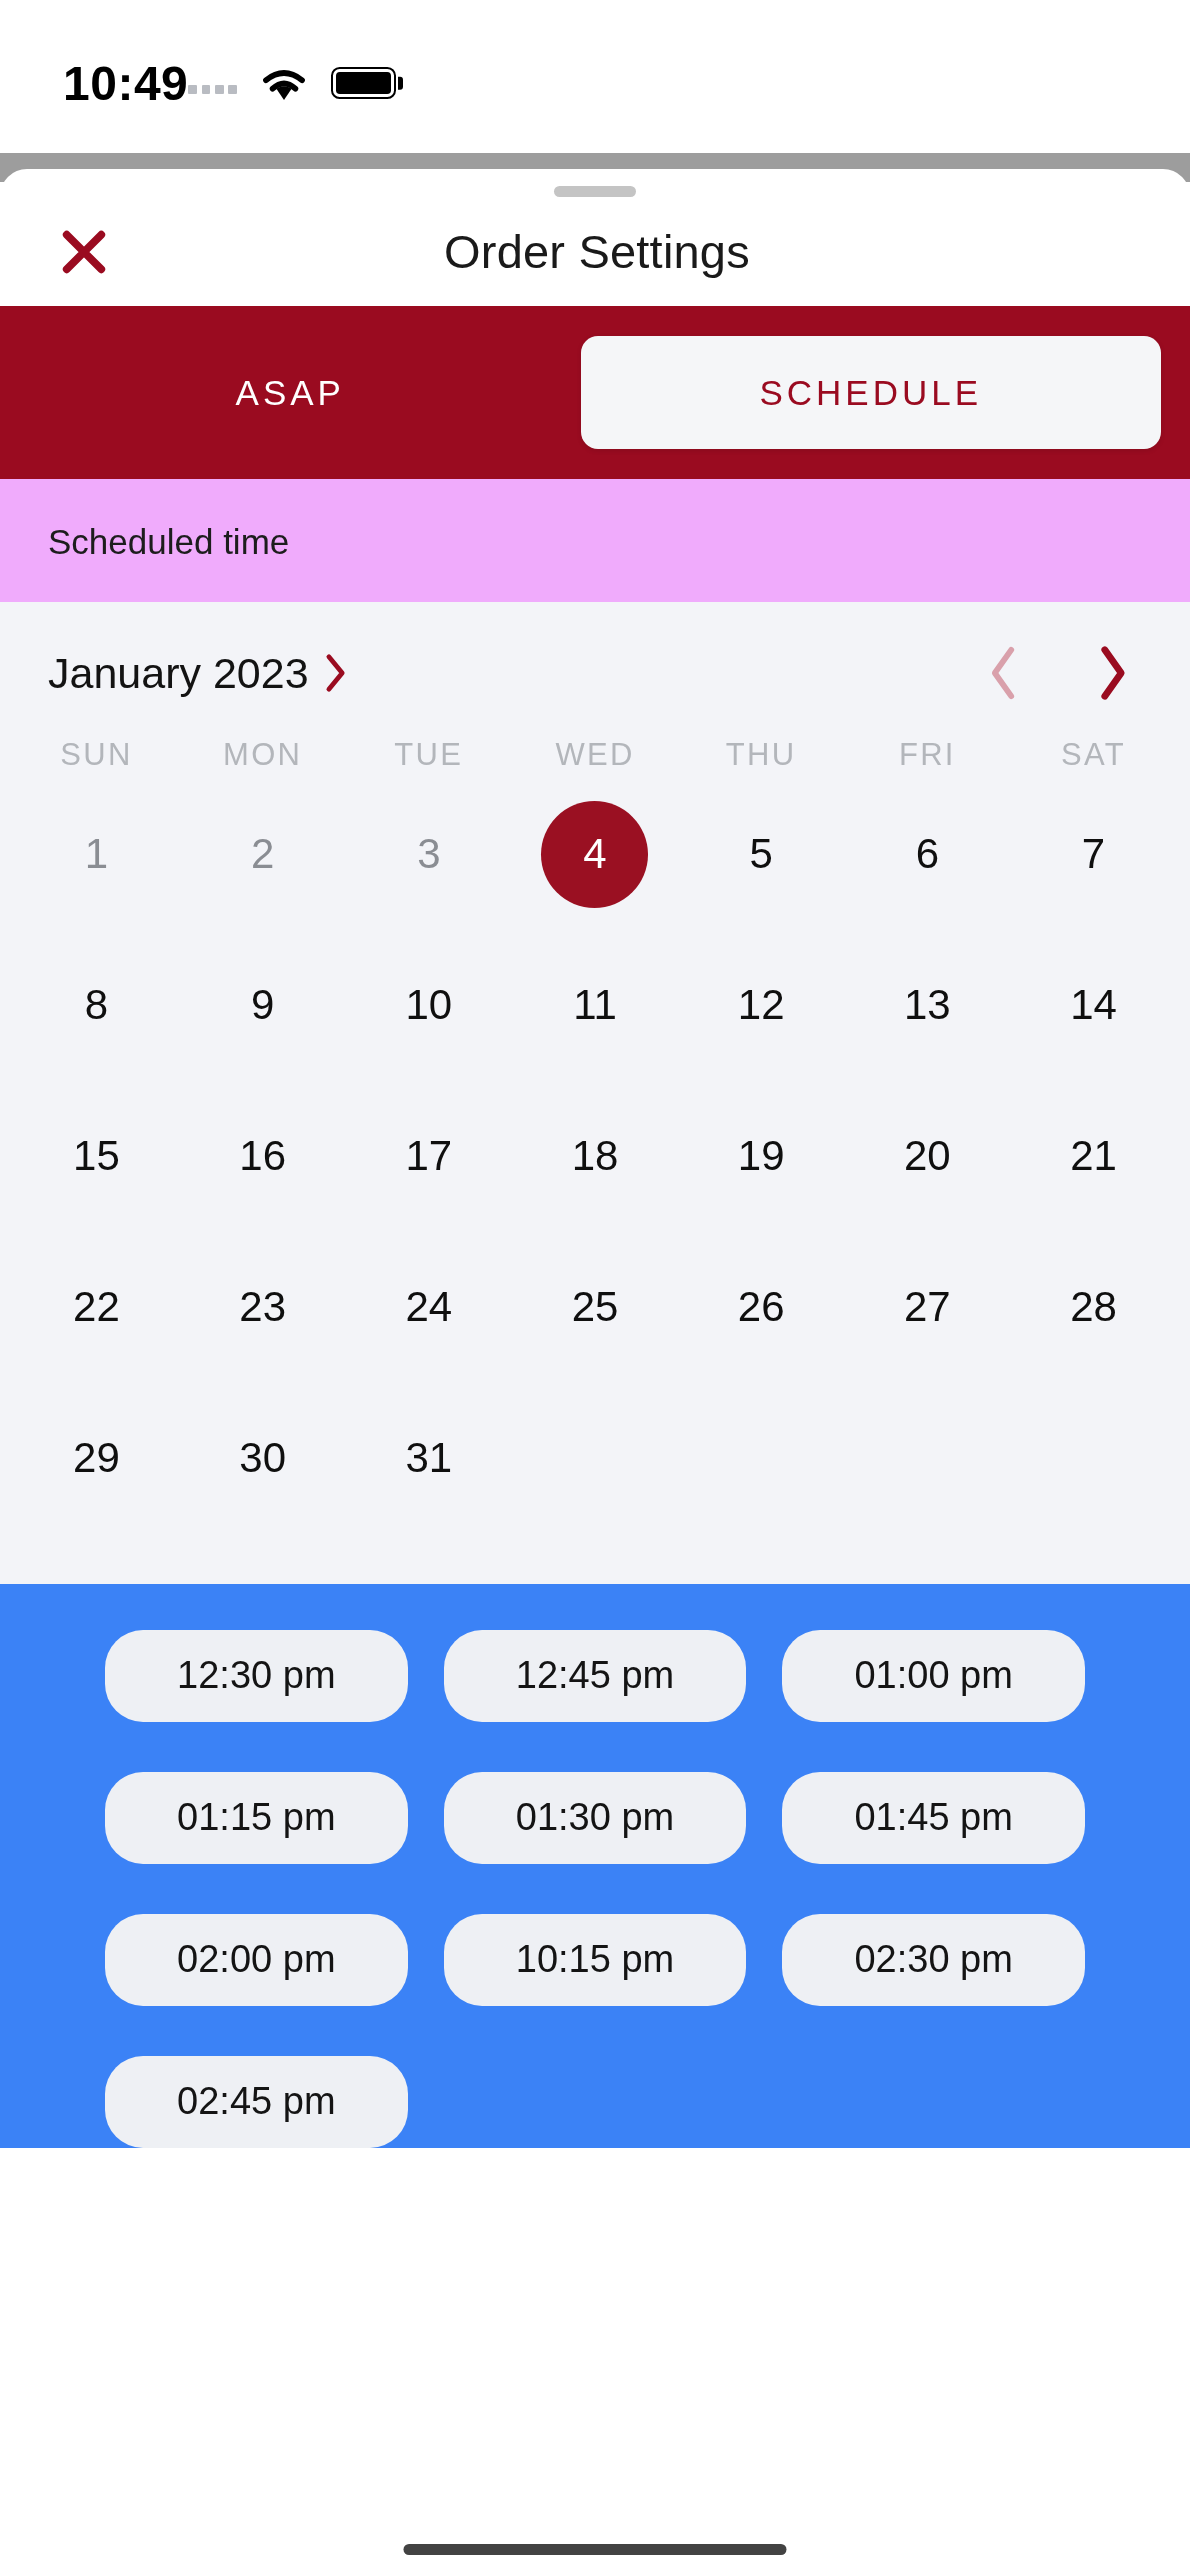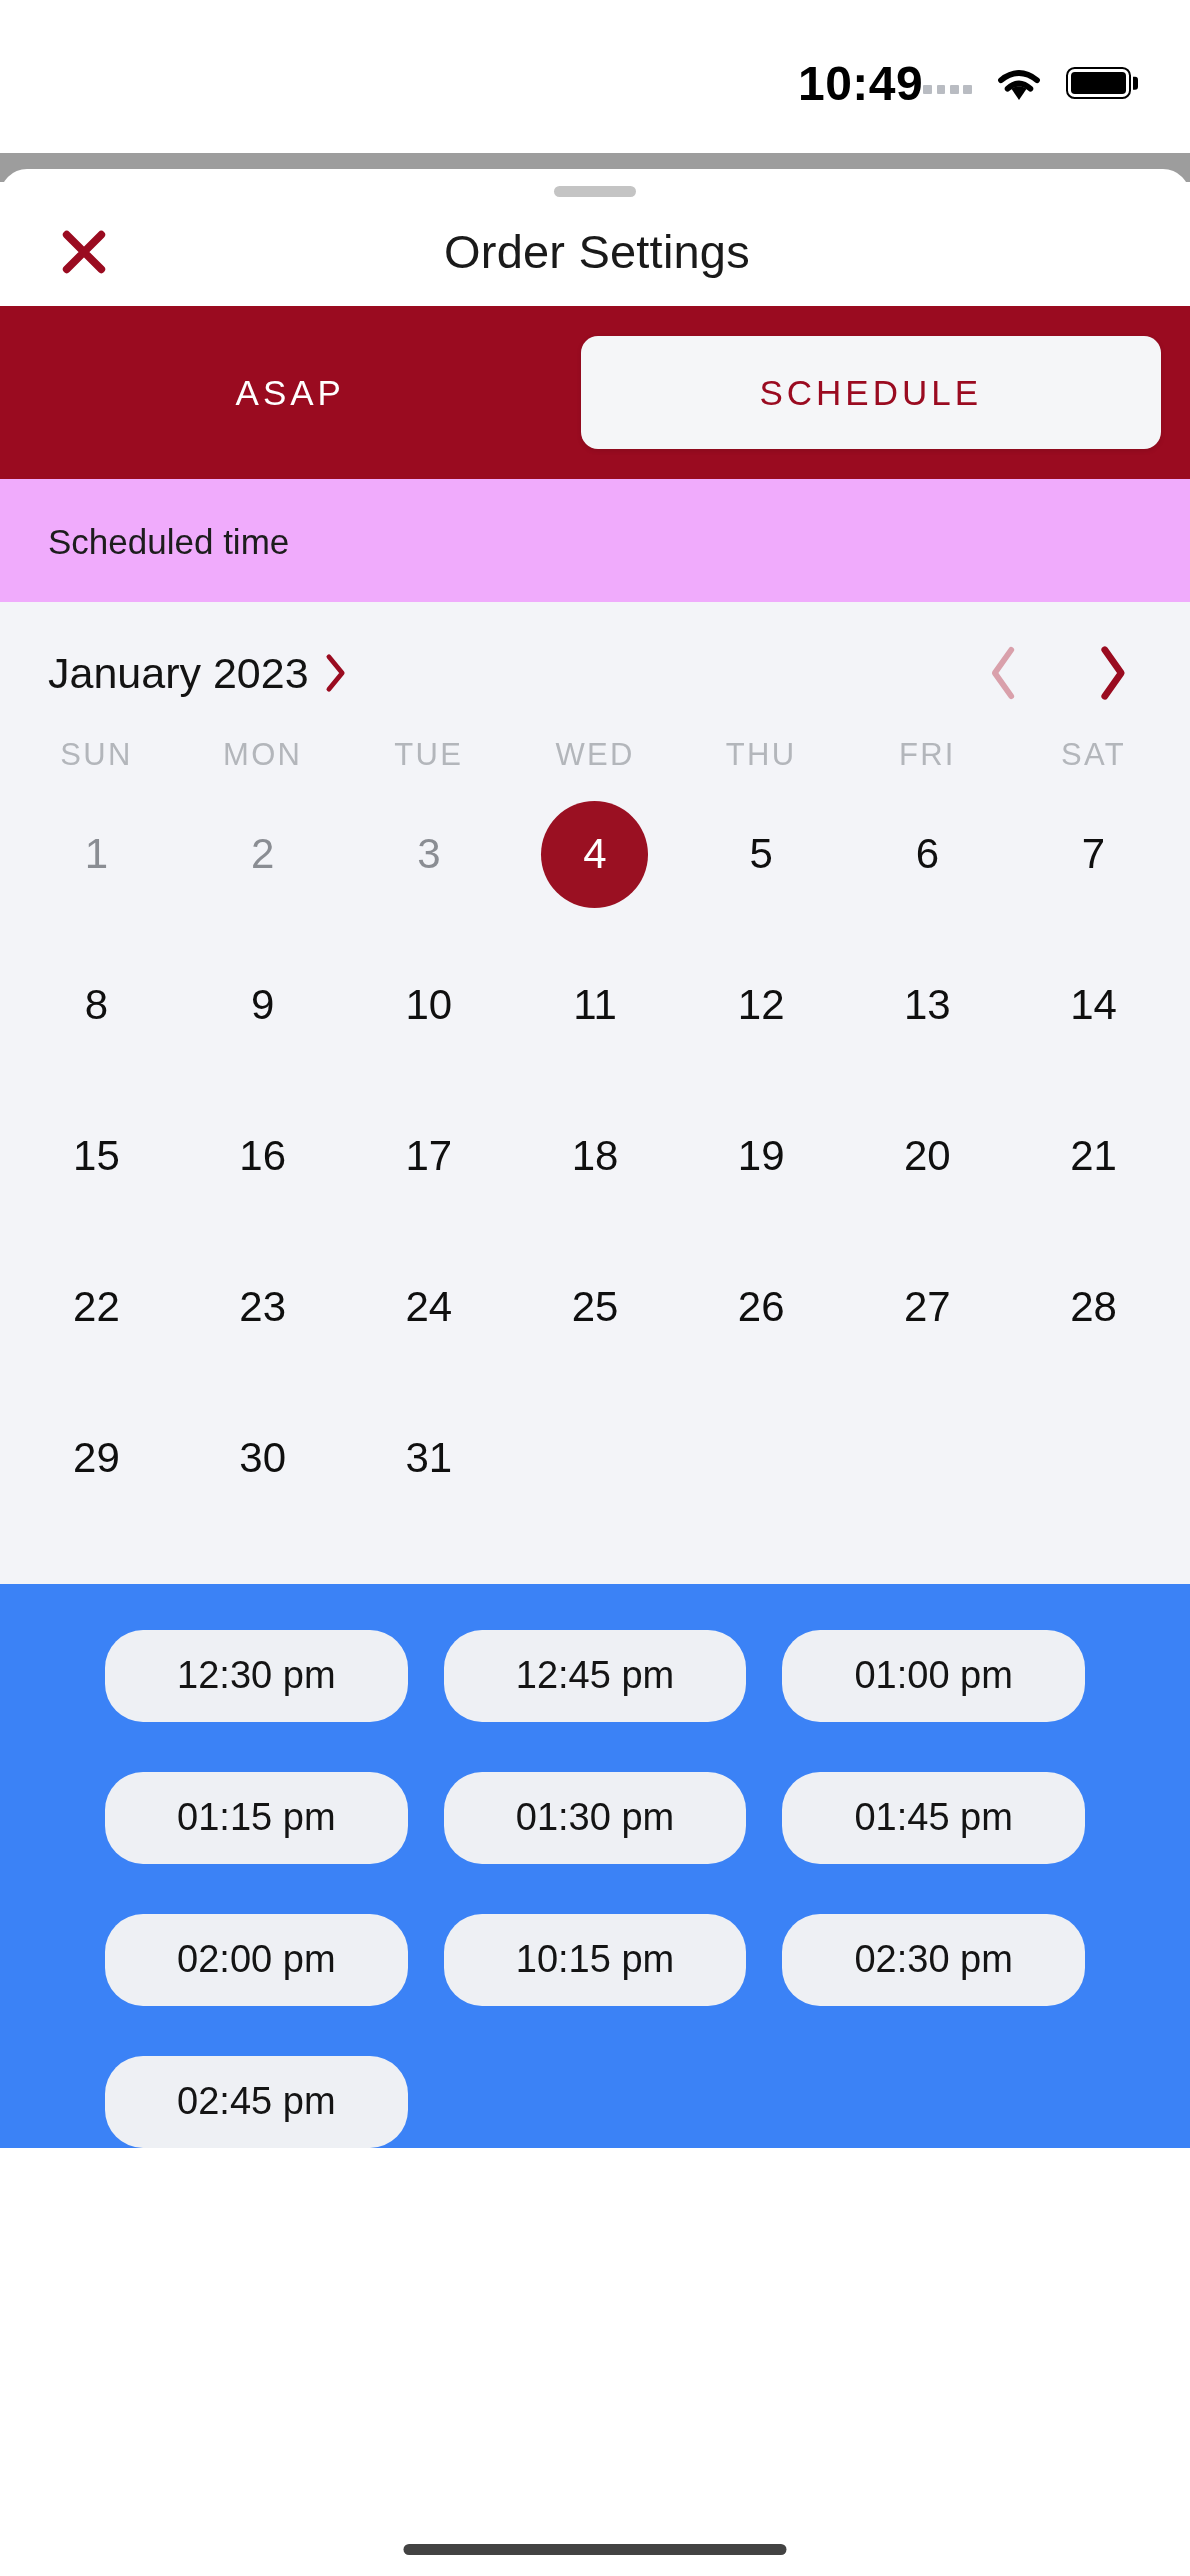"10:49" .status-bar { justify-content: flex-end -> flex-start }
